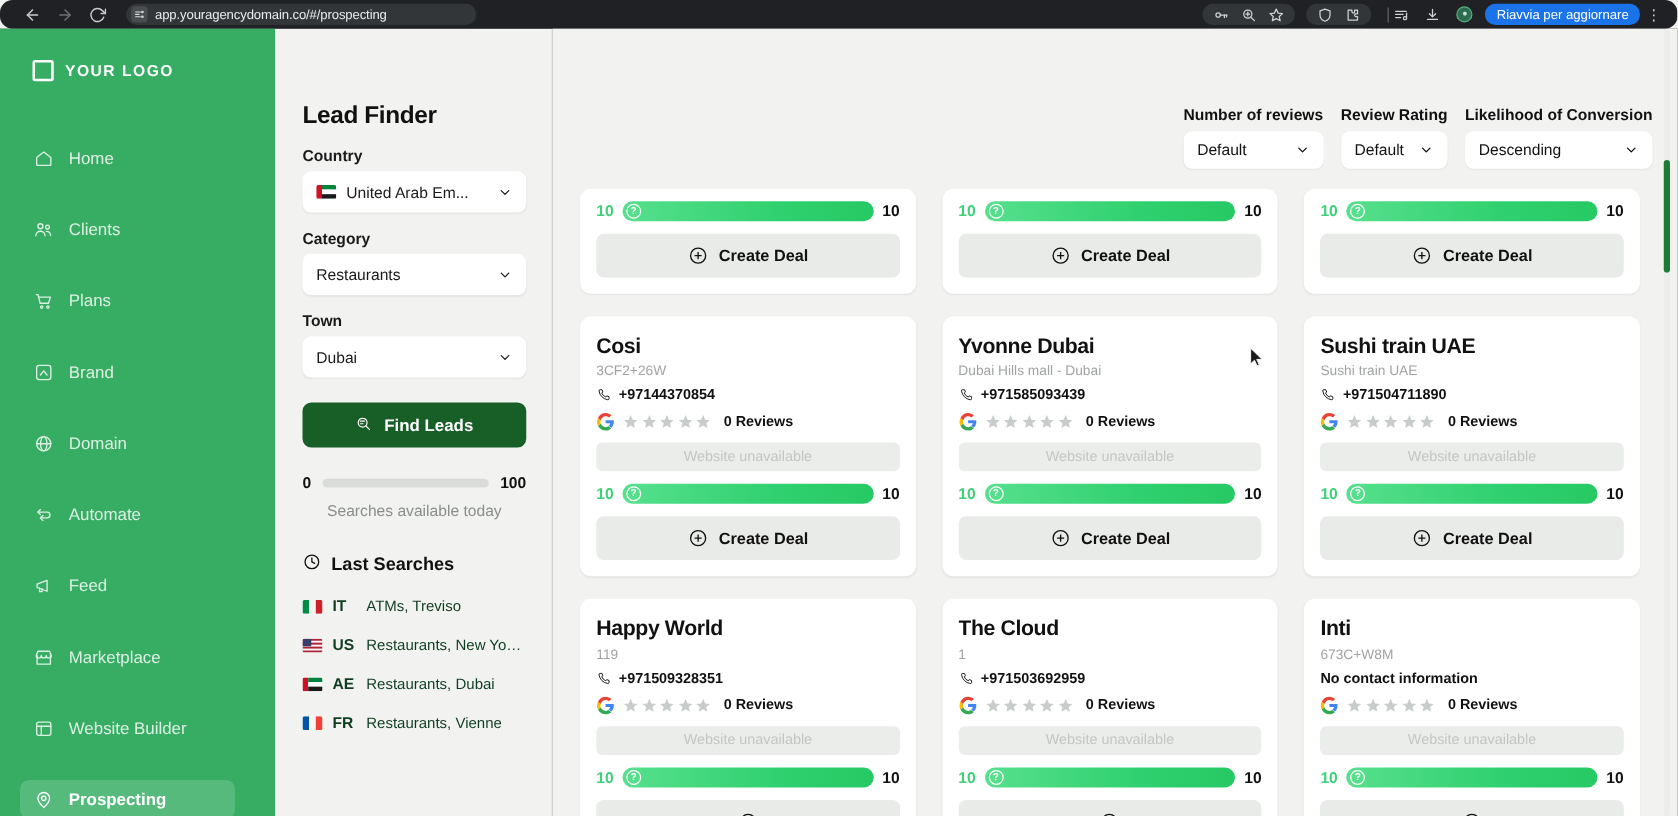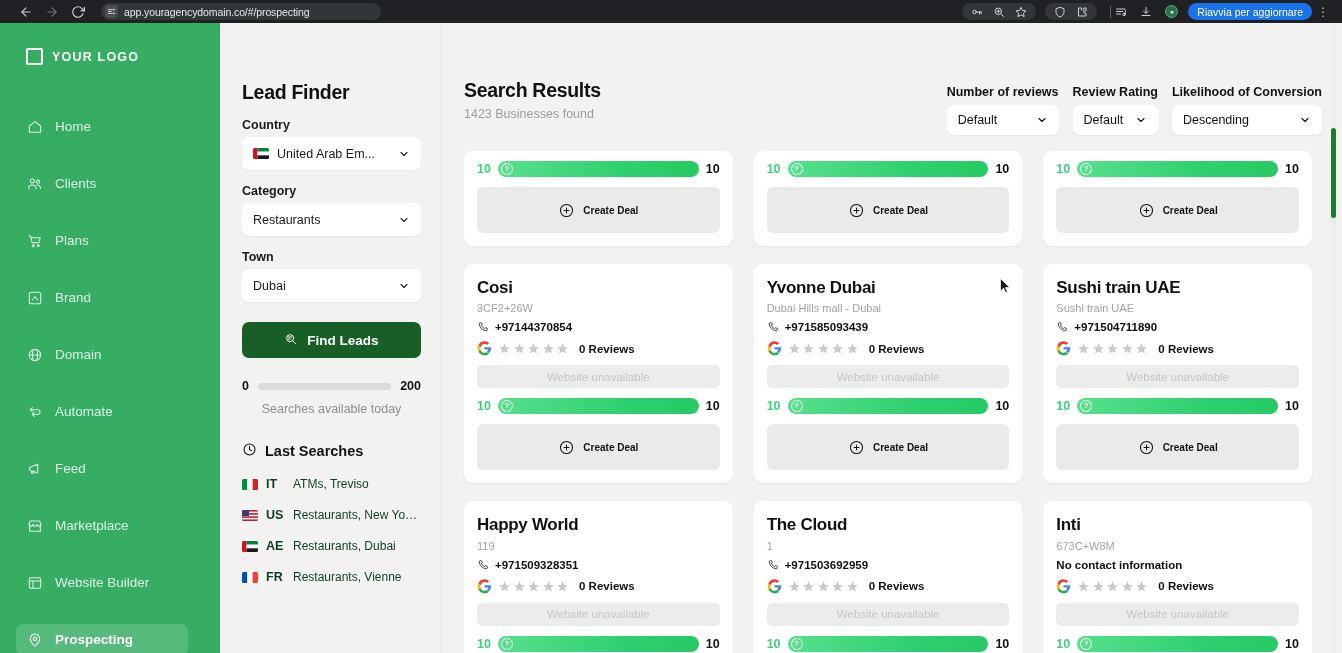"app.youragencydomain.co/#/prospecting" .browser-bar { border-radius: none -> 10px }
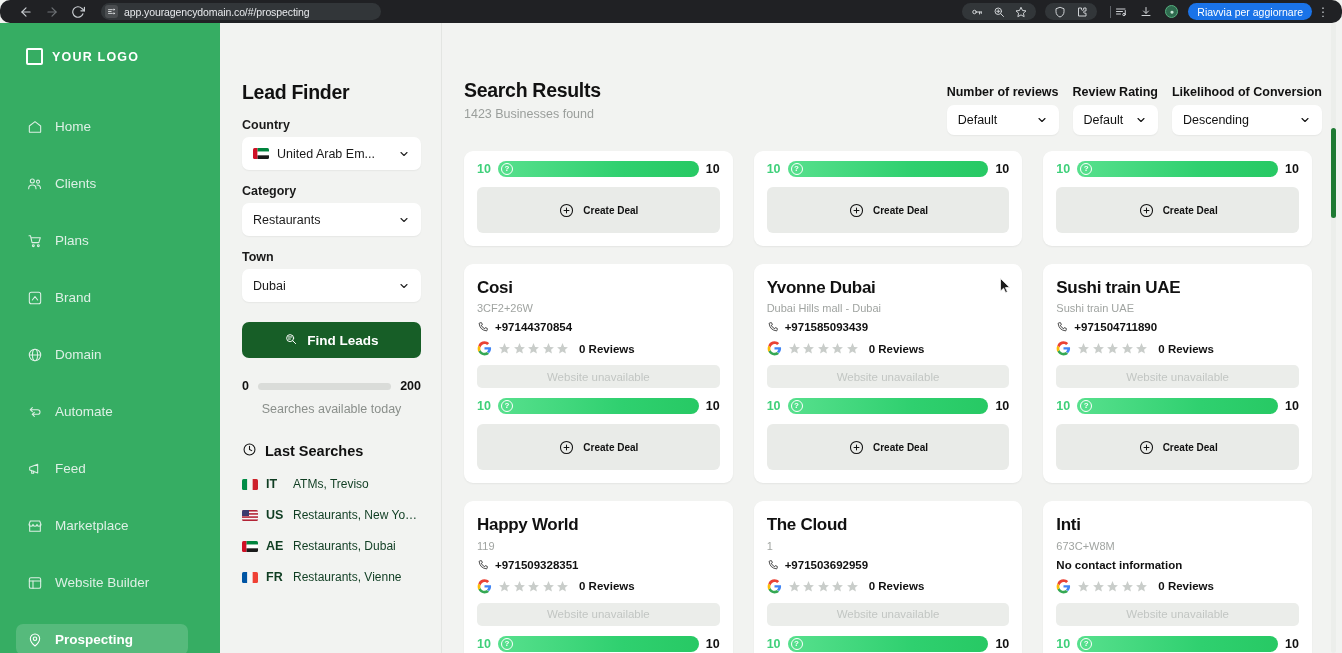"Search Results" div { html: <div> <div>Search Results</div> <div>1423 Businesses found</div> </div> -> none }
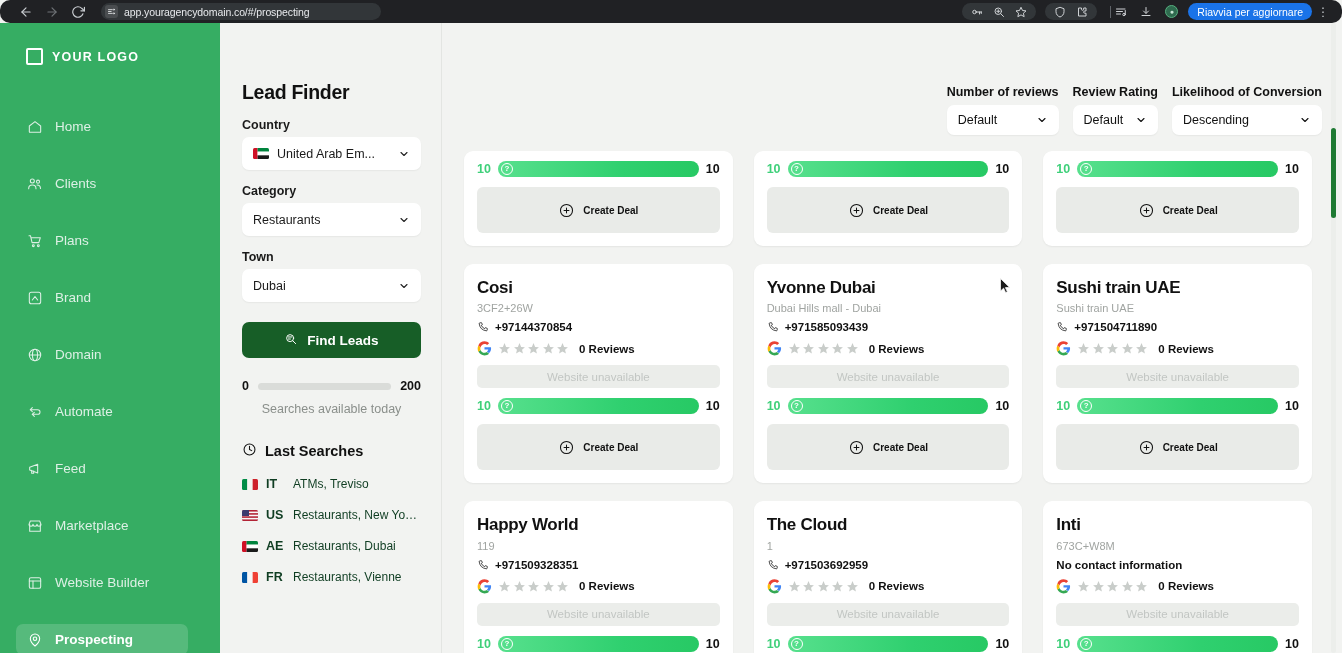"Create Deal" .create-deal { font-size: 10px -> 13px; height: 46px -> 35px }
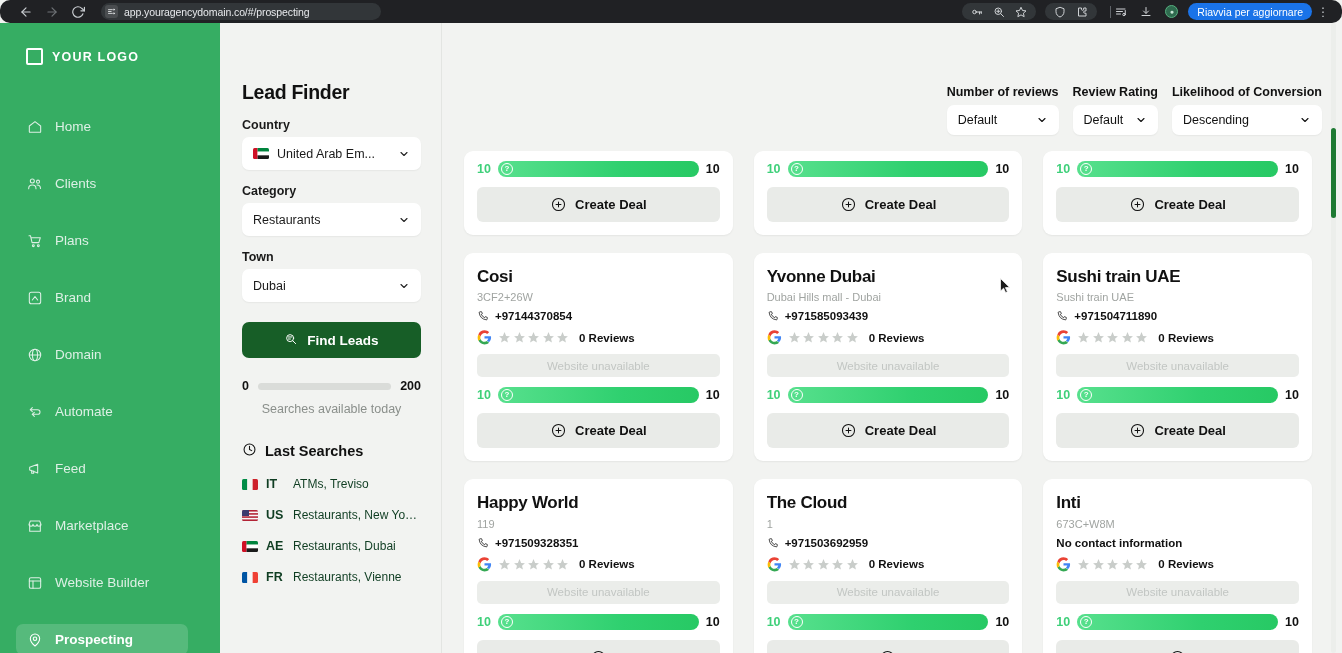"200" span { text: 200 -> 100 }
